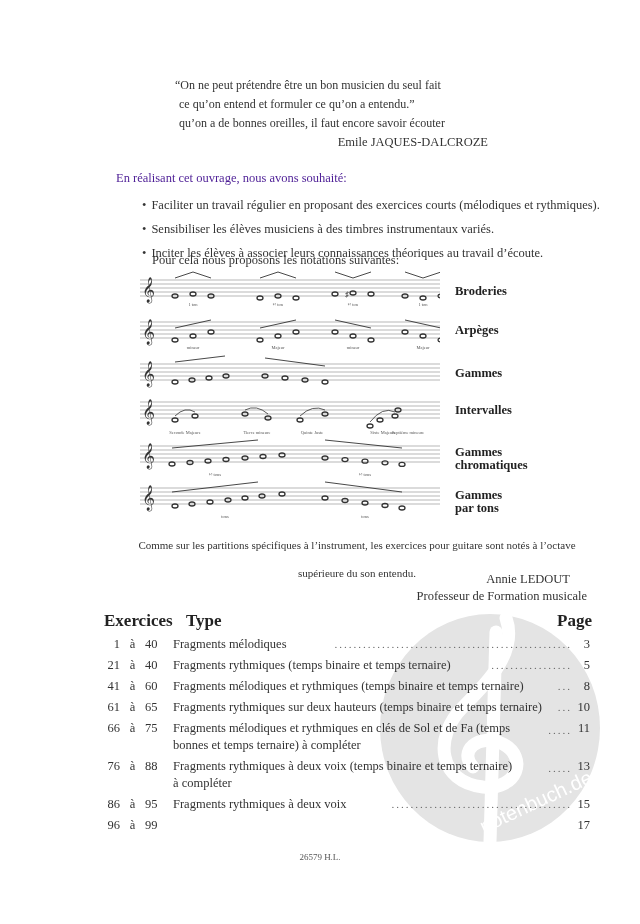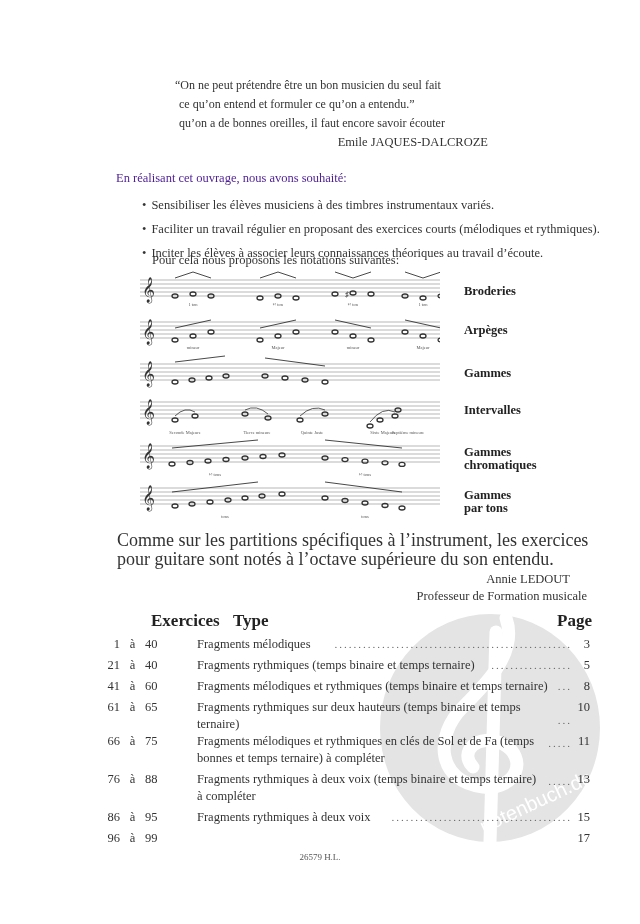"Sensibiliser les élèves musiciens à" li { order: before "Faciliter un travail régulier en" -> after "Faciliter un travail régulier en" }
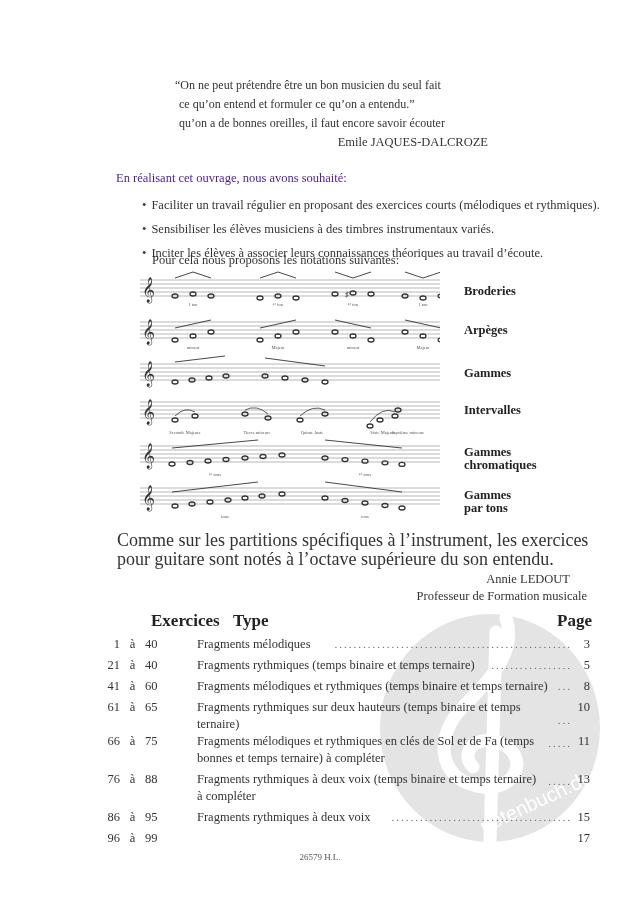"Broderies" .notation-labels .lbl { margin-left: 9px -> none }
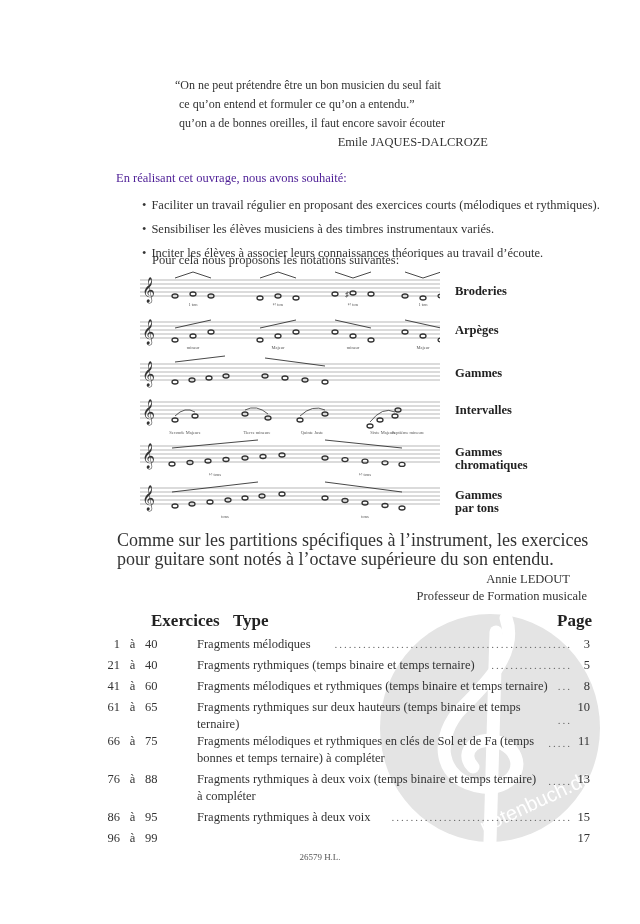"Comme sur les partitions spécifiques" .closing { font-size: 18px -> 11px; line-height: 19px -> 28px; text-align: none -> center }
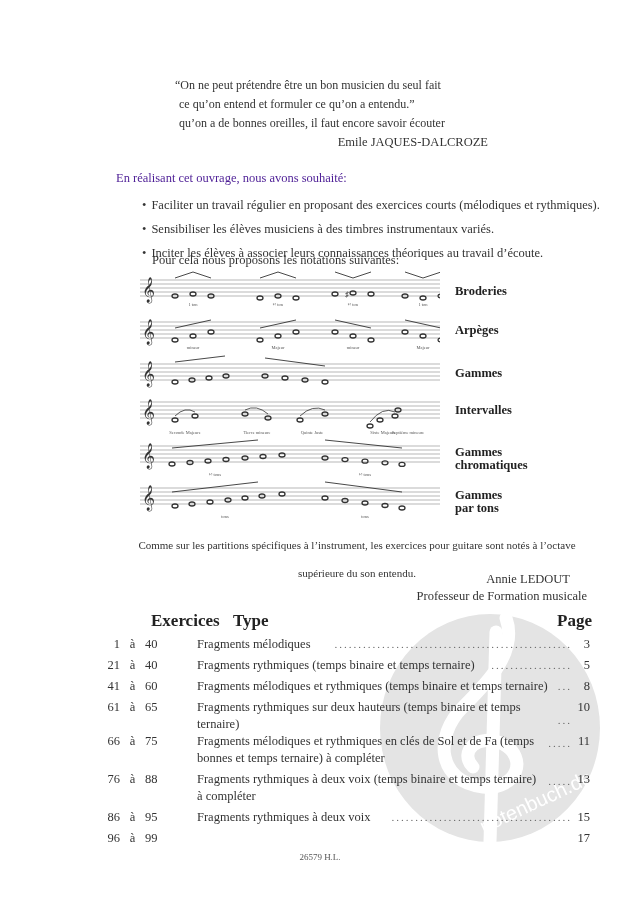"Exercices" .toc-head { margin-left: 47px -> none }
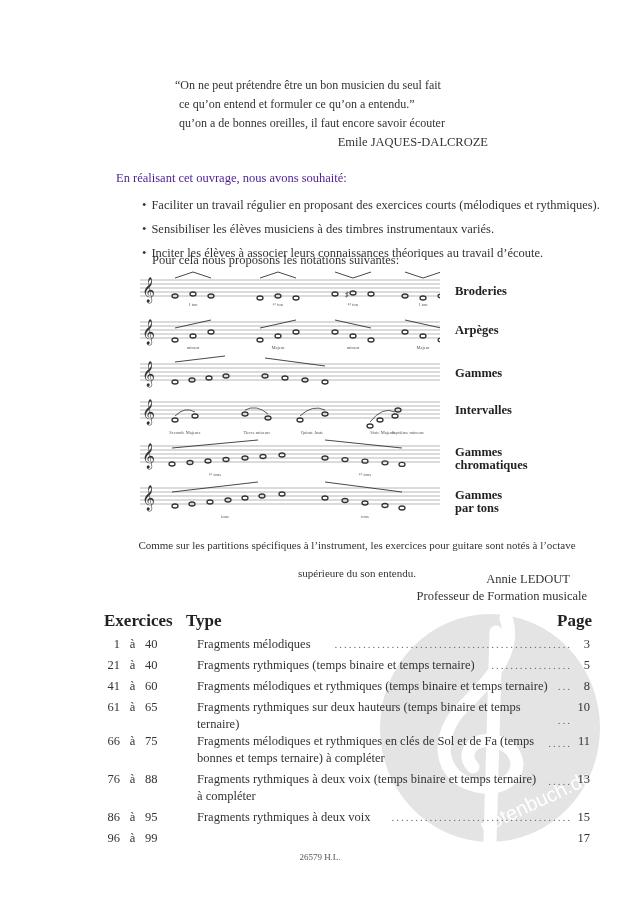"Fragments mélodiques" .row .type { margin-left: 32px -> 8px }
